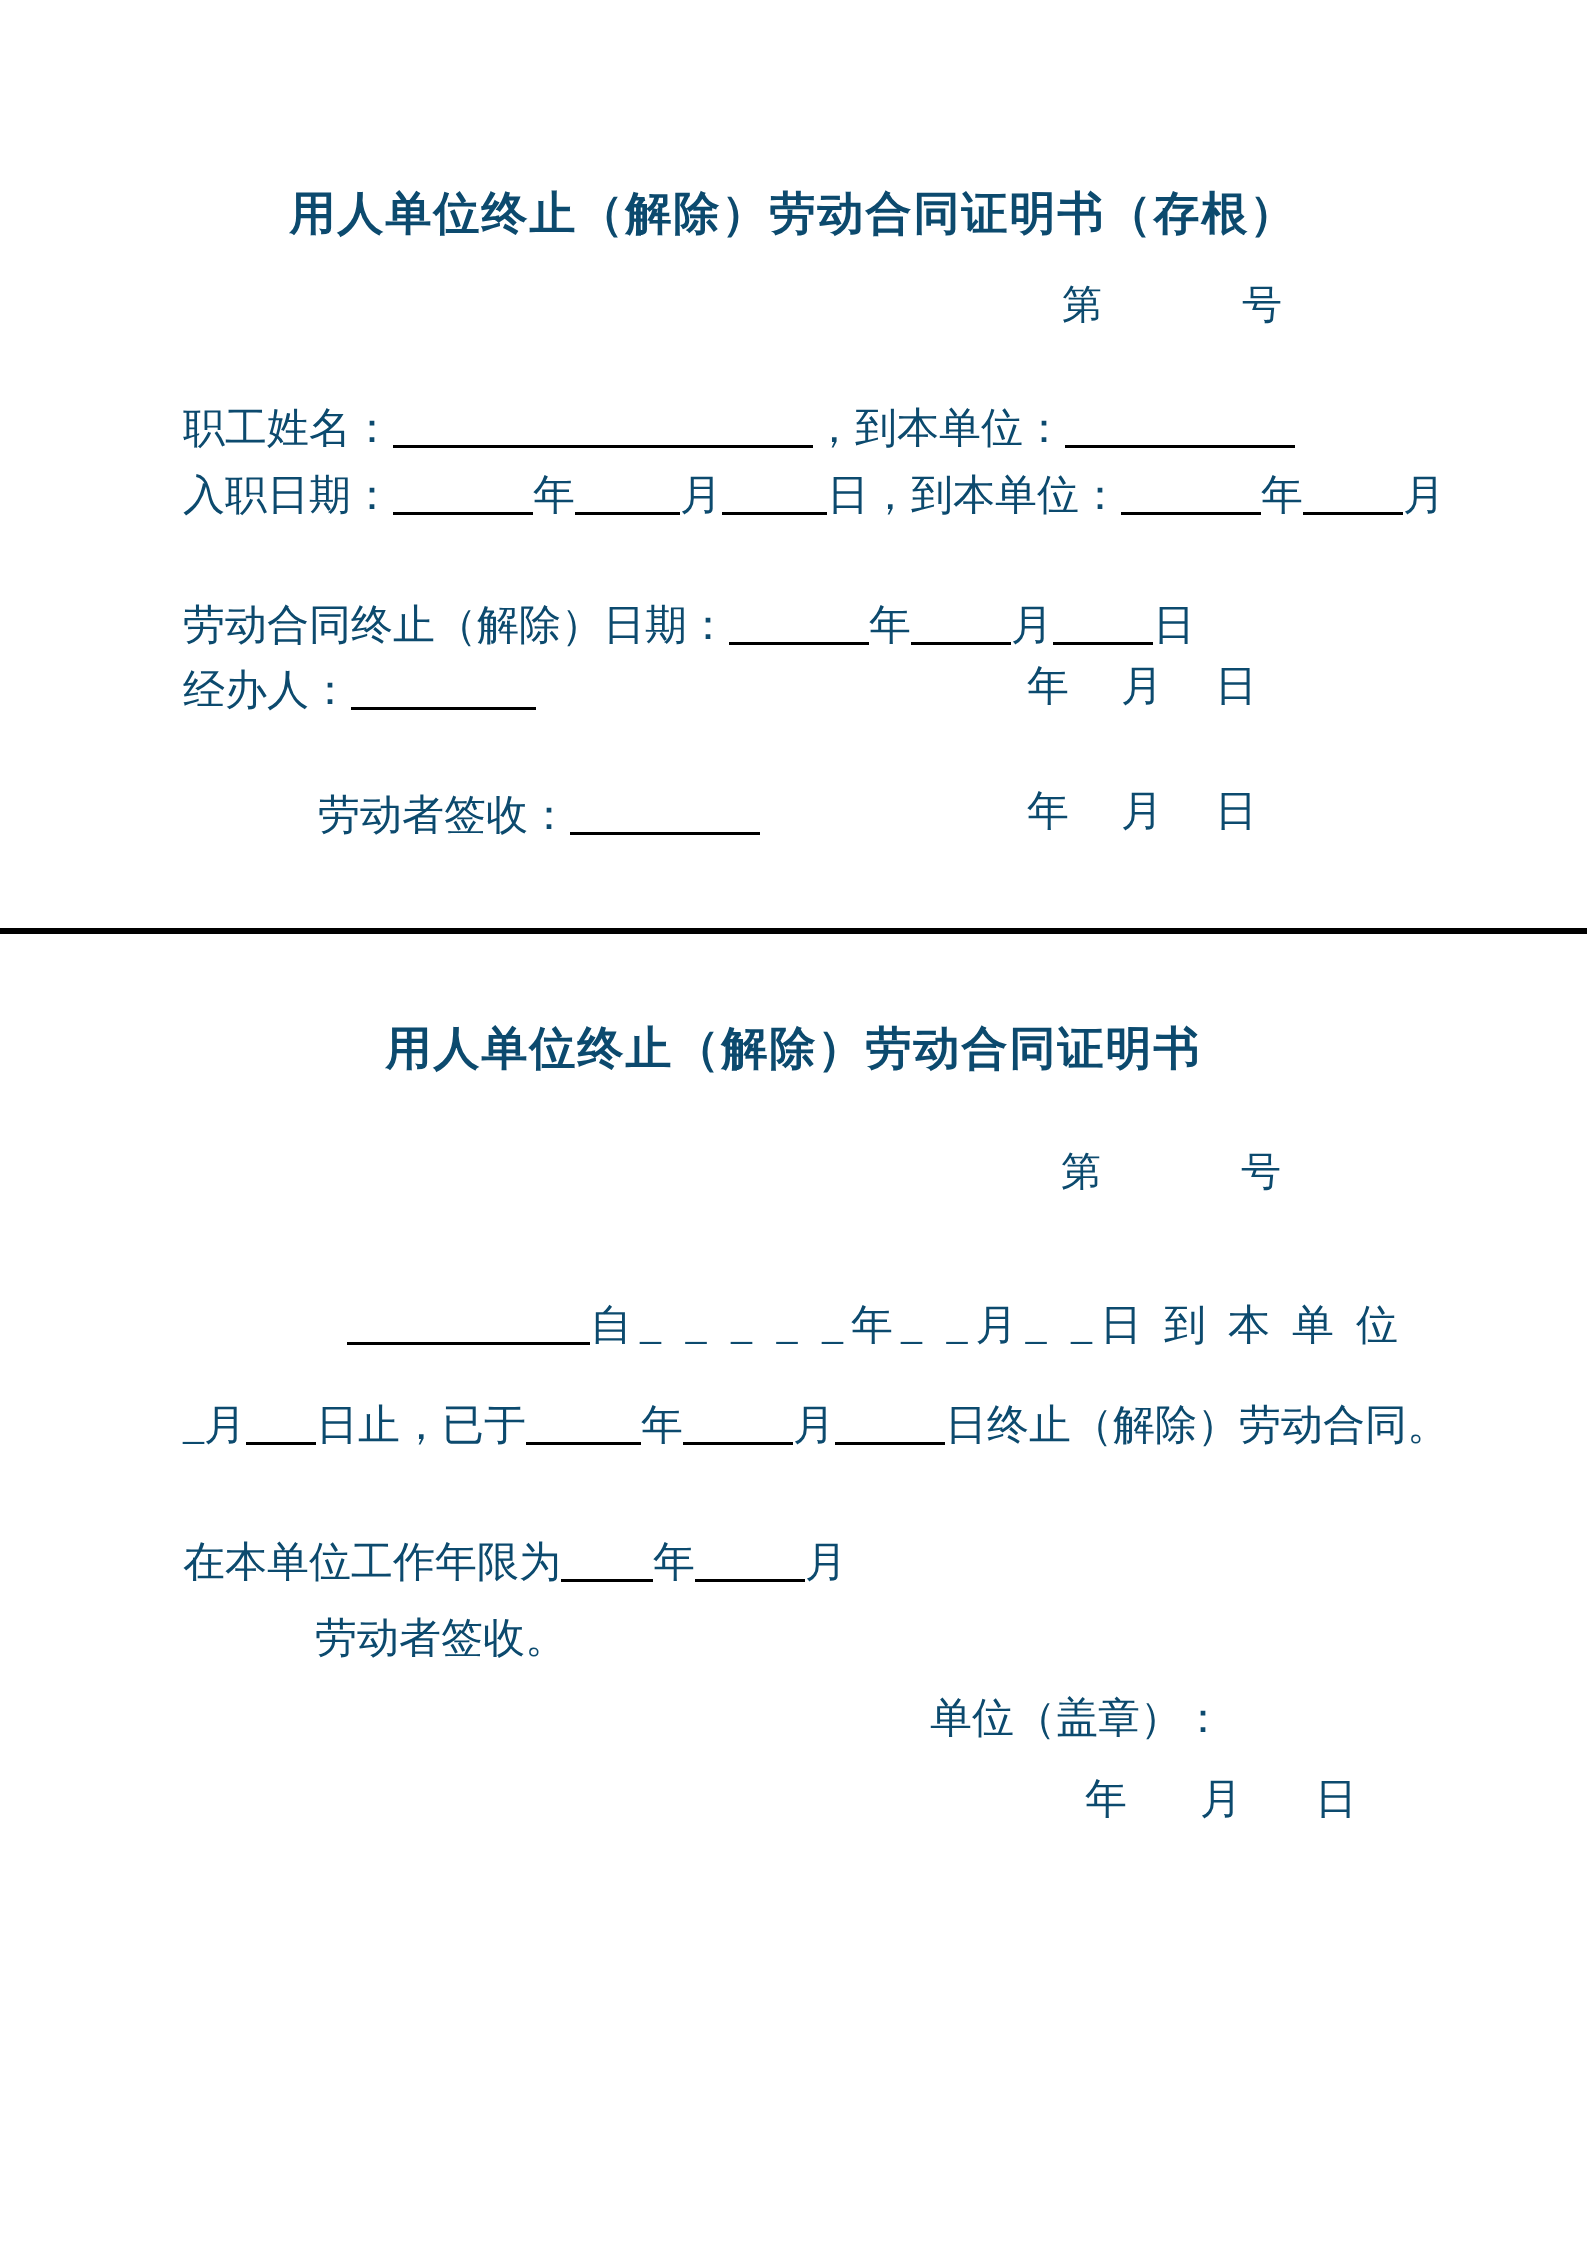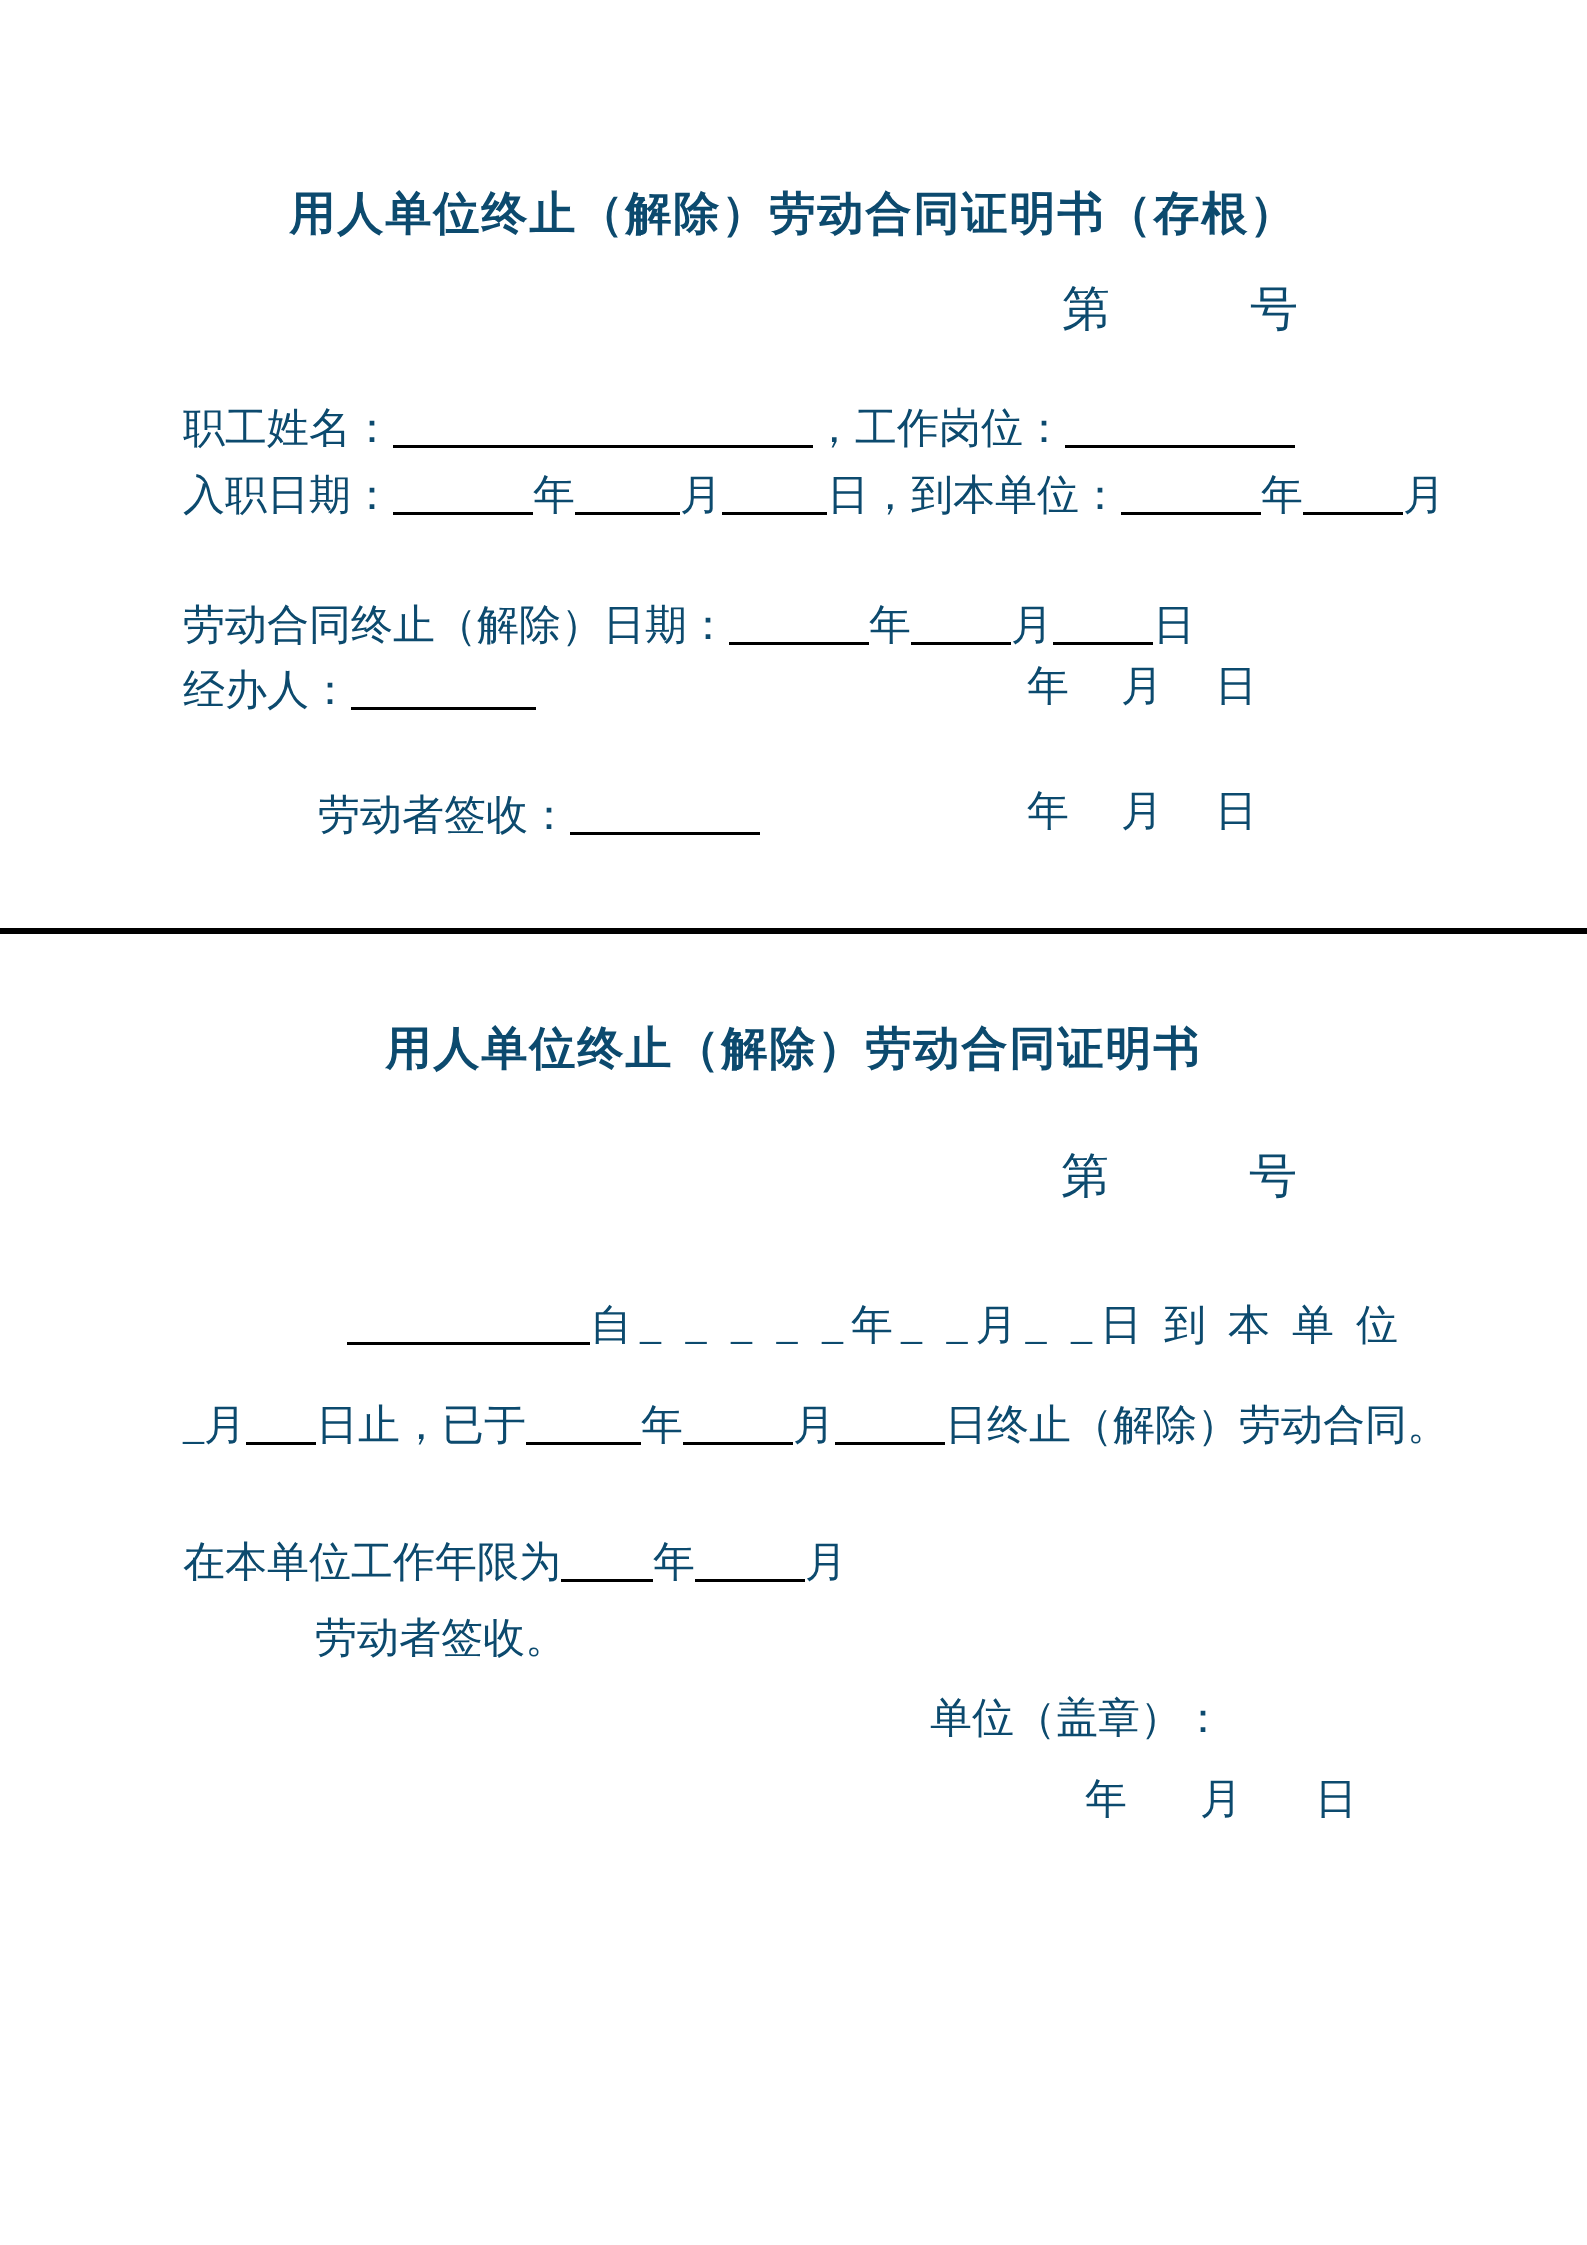"第 号" .serial { font-size: 48px -> 40px }
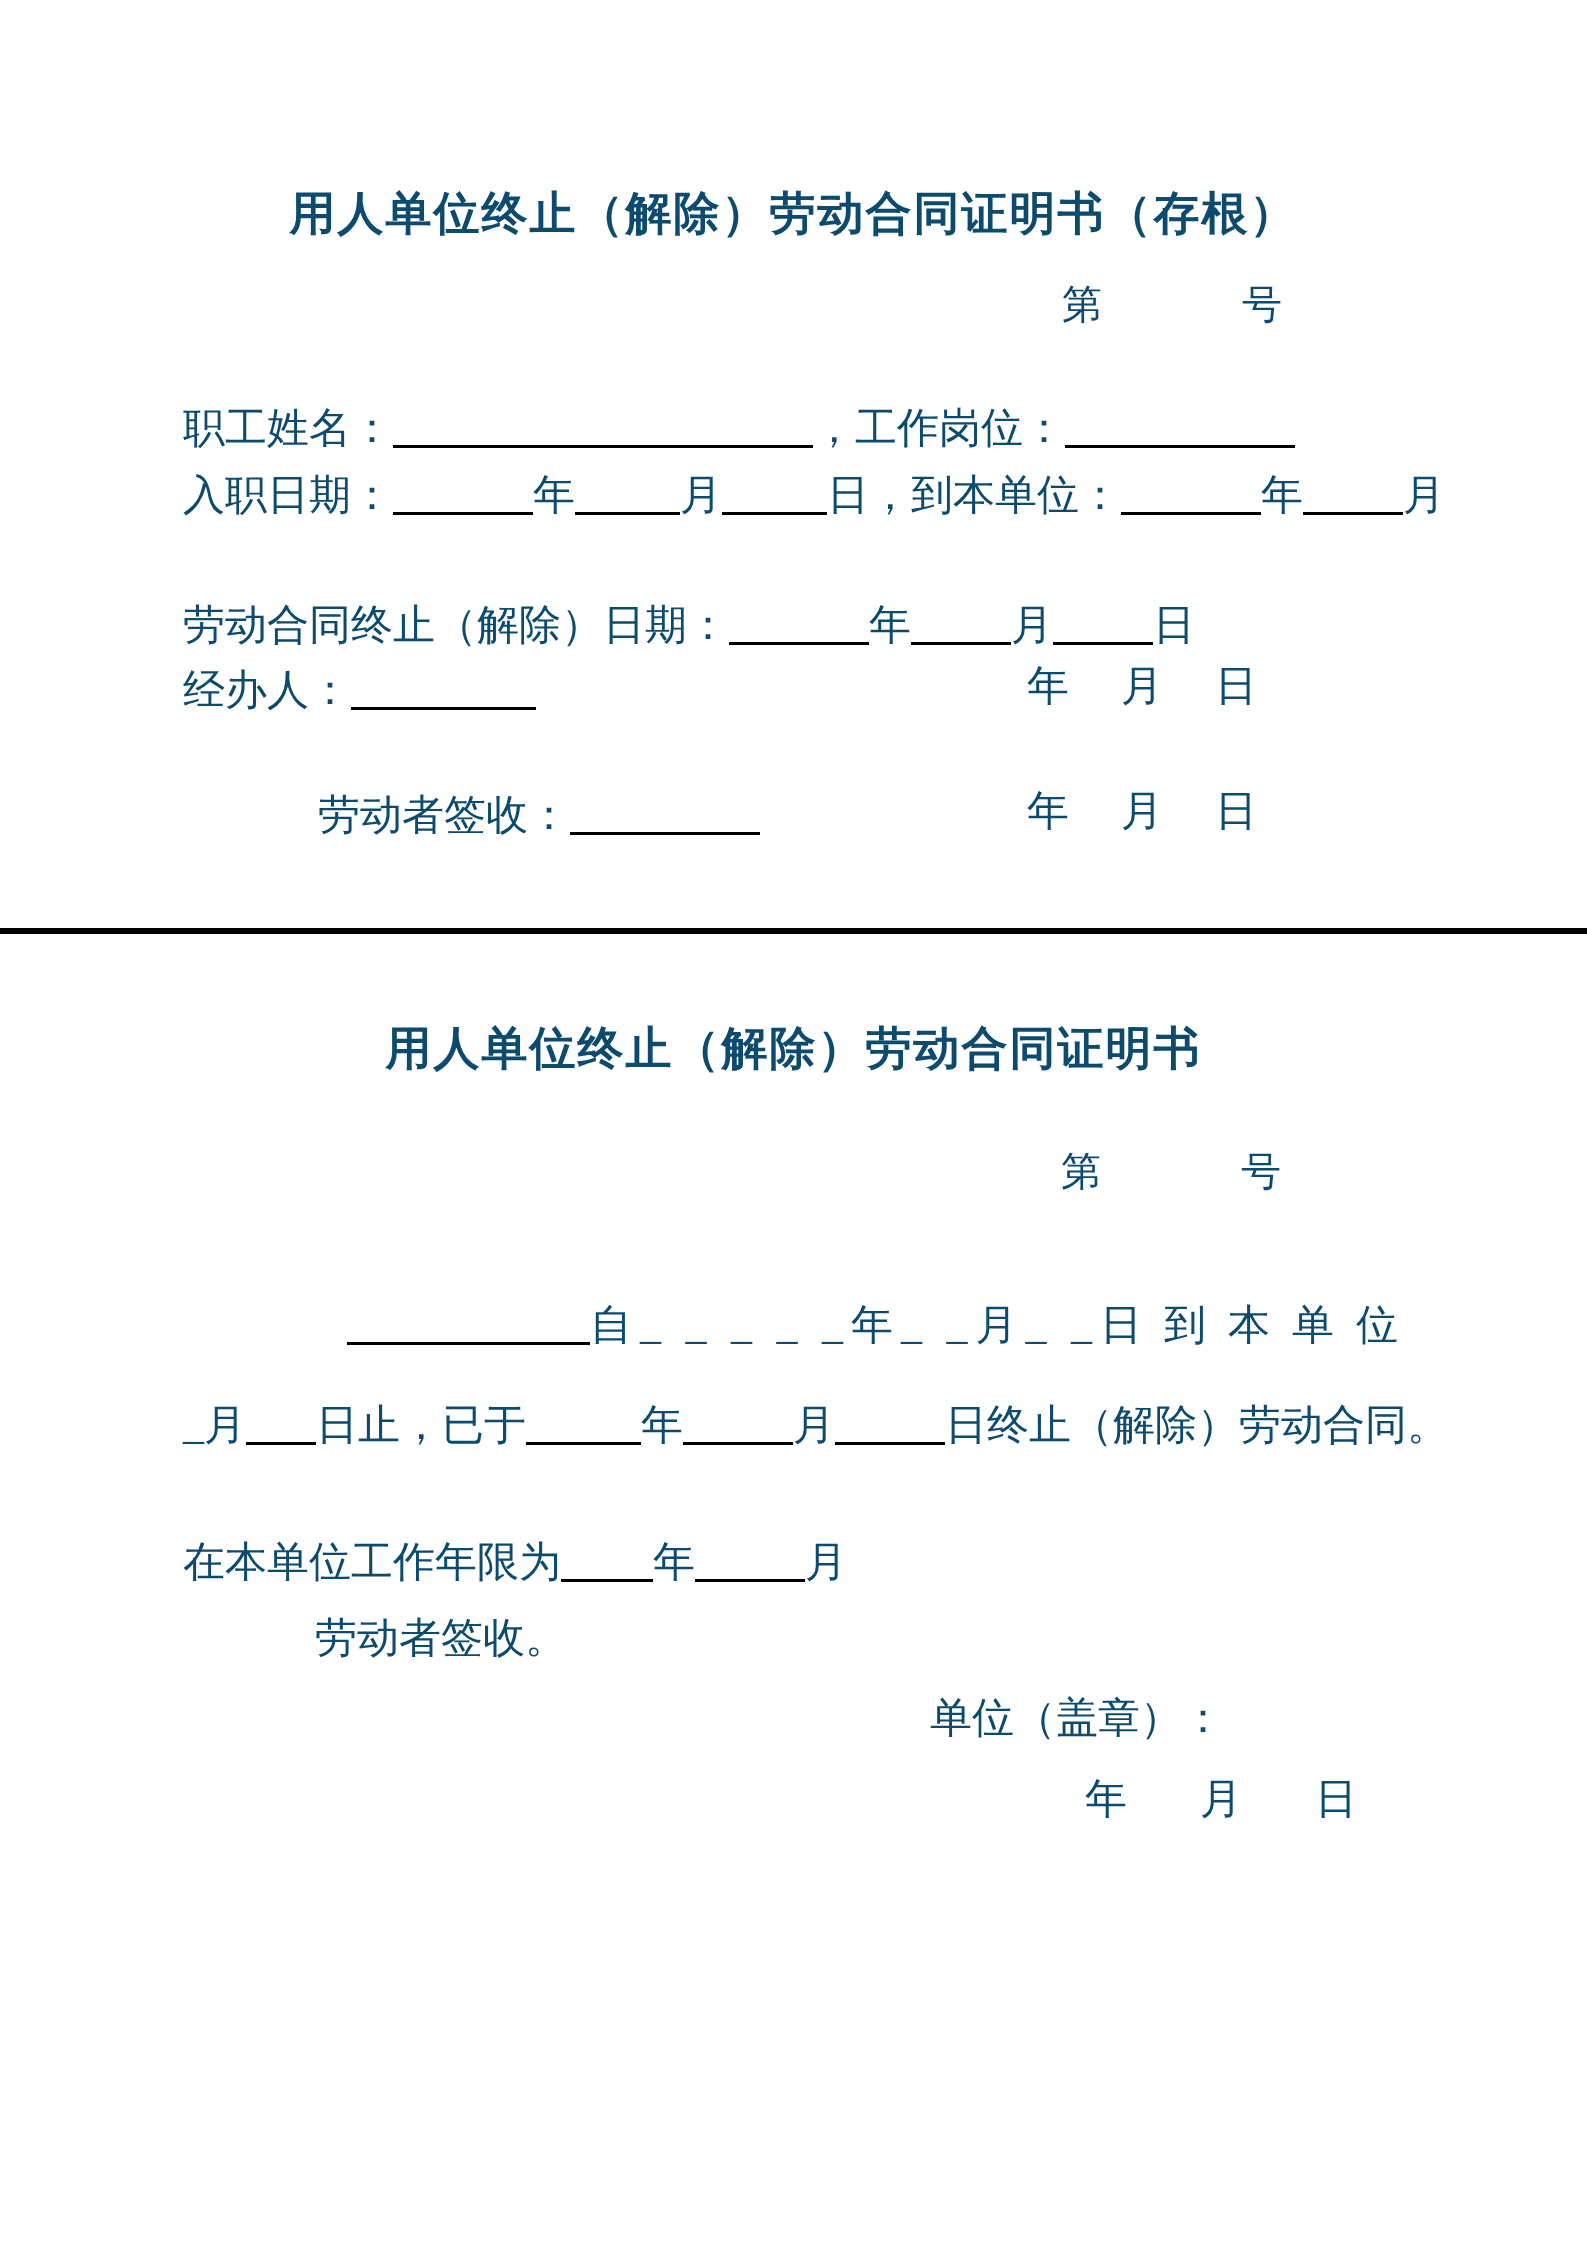"，工作岗位：" span { text: 工作岗 -> 到本单 }
